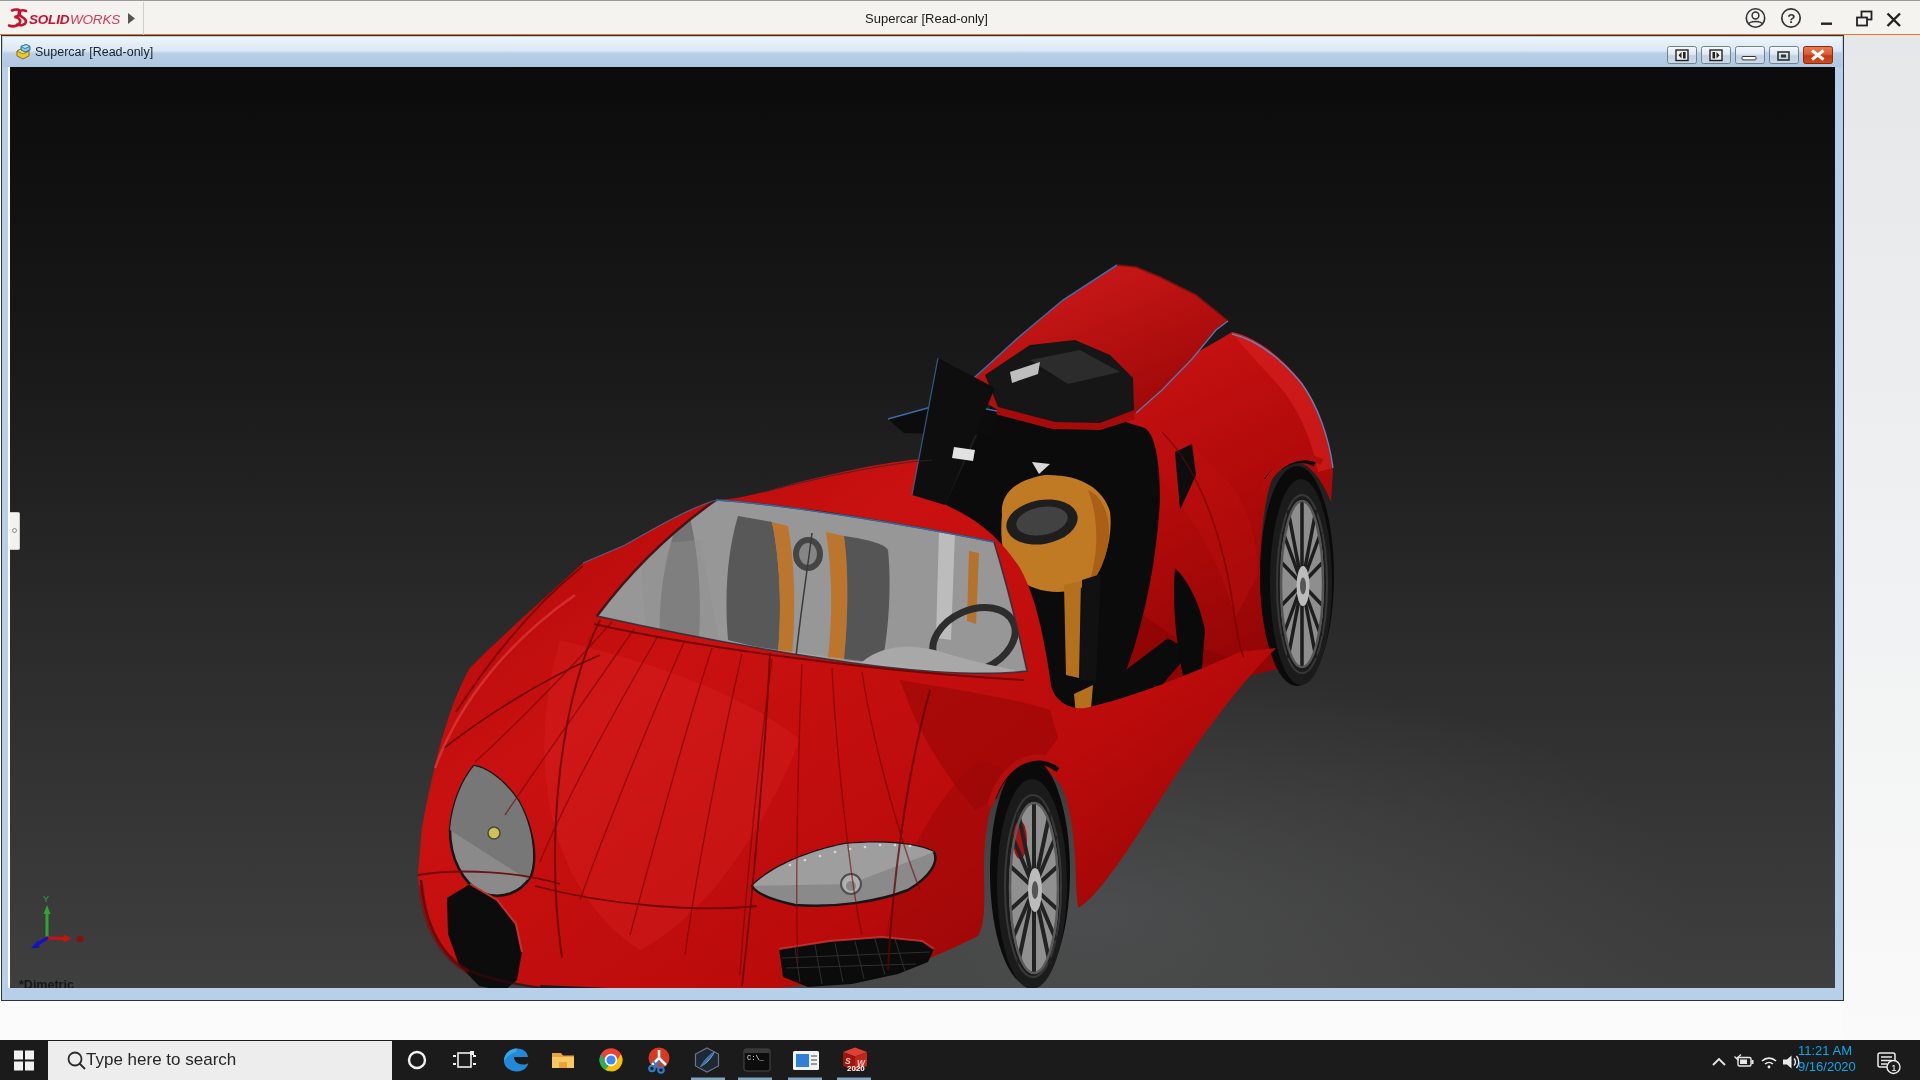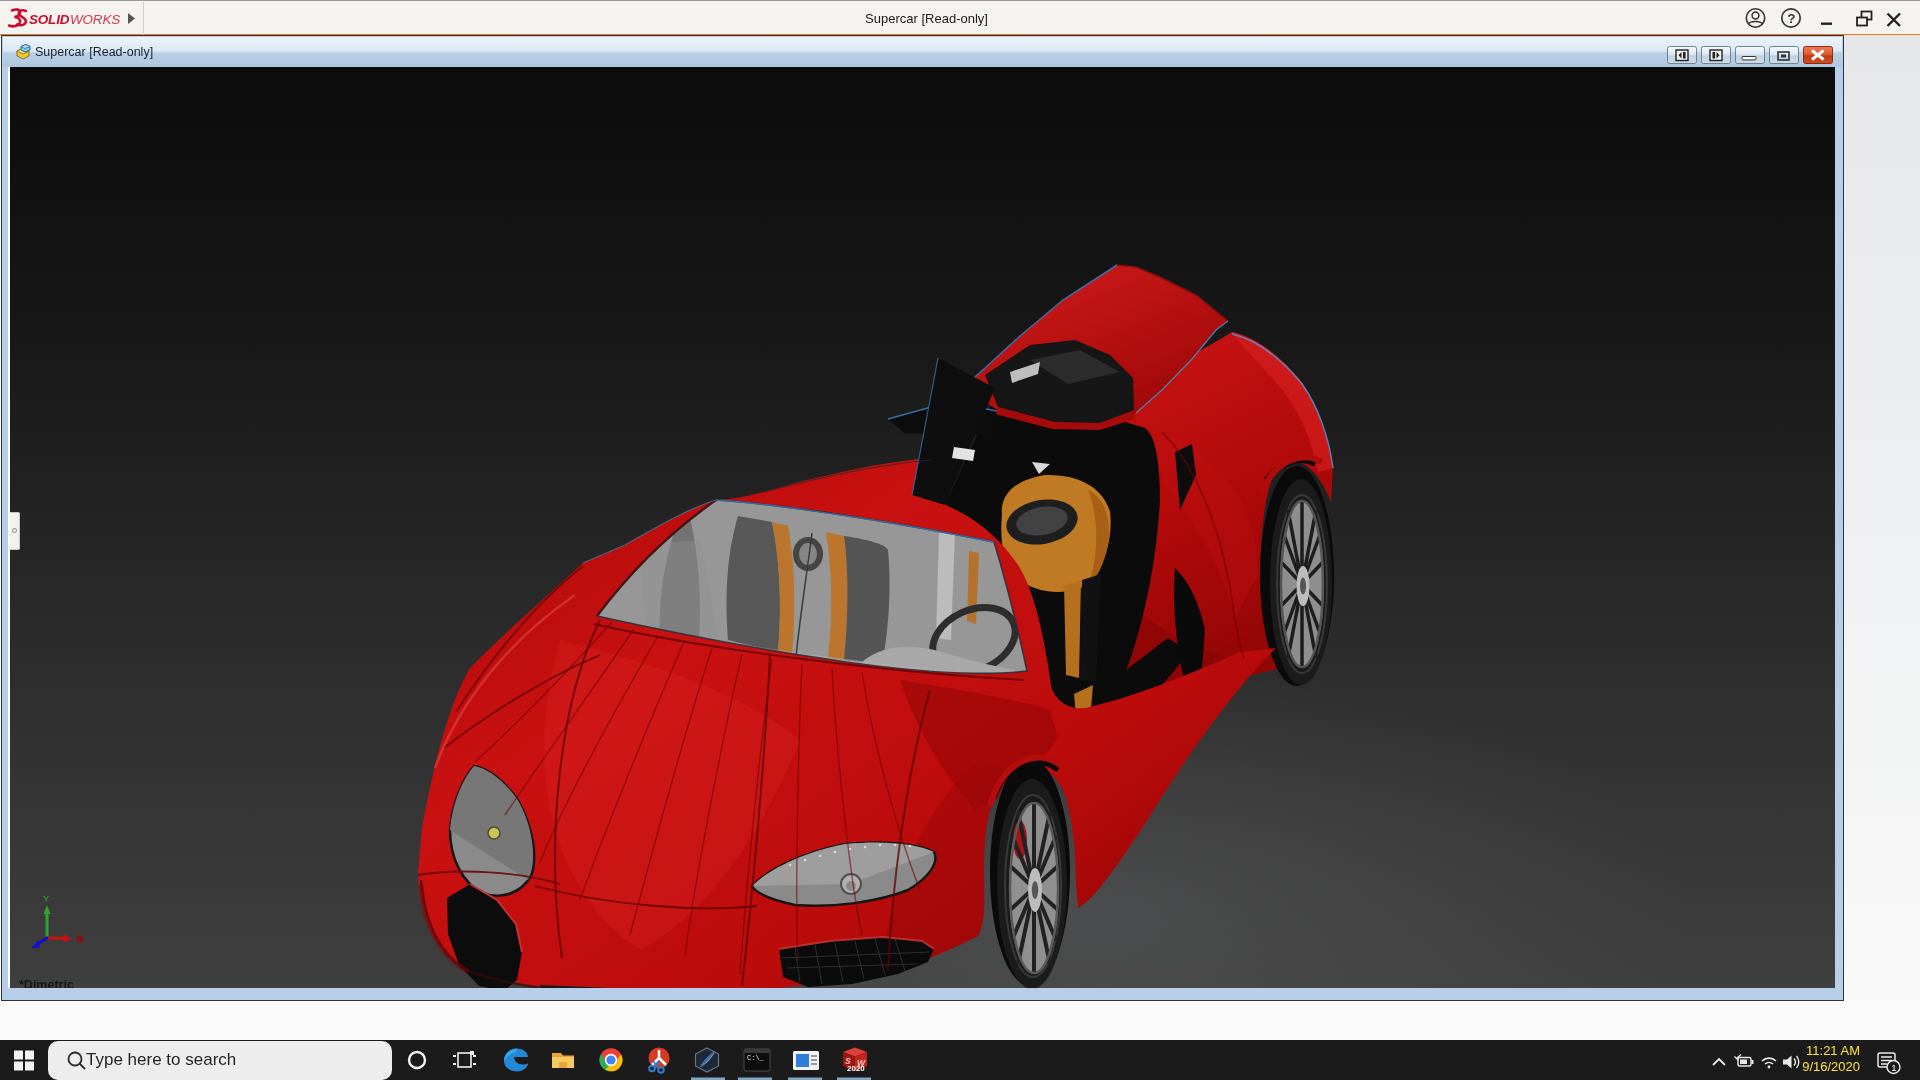"Type here to search" #search { border-radius: 10px -> none }
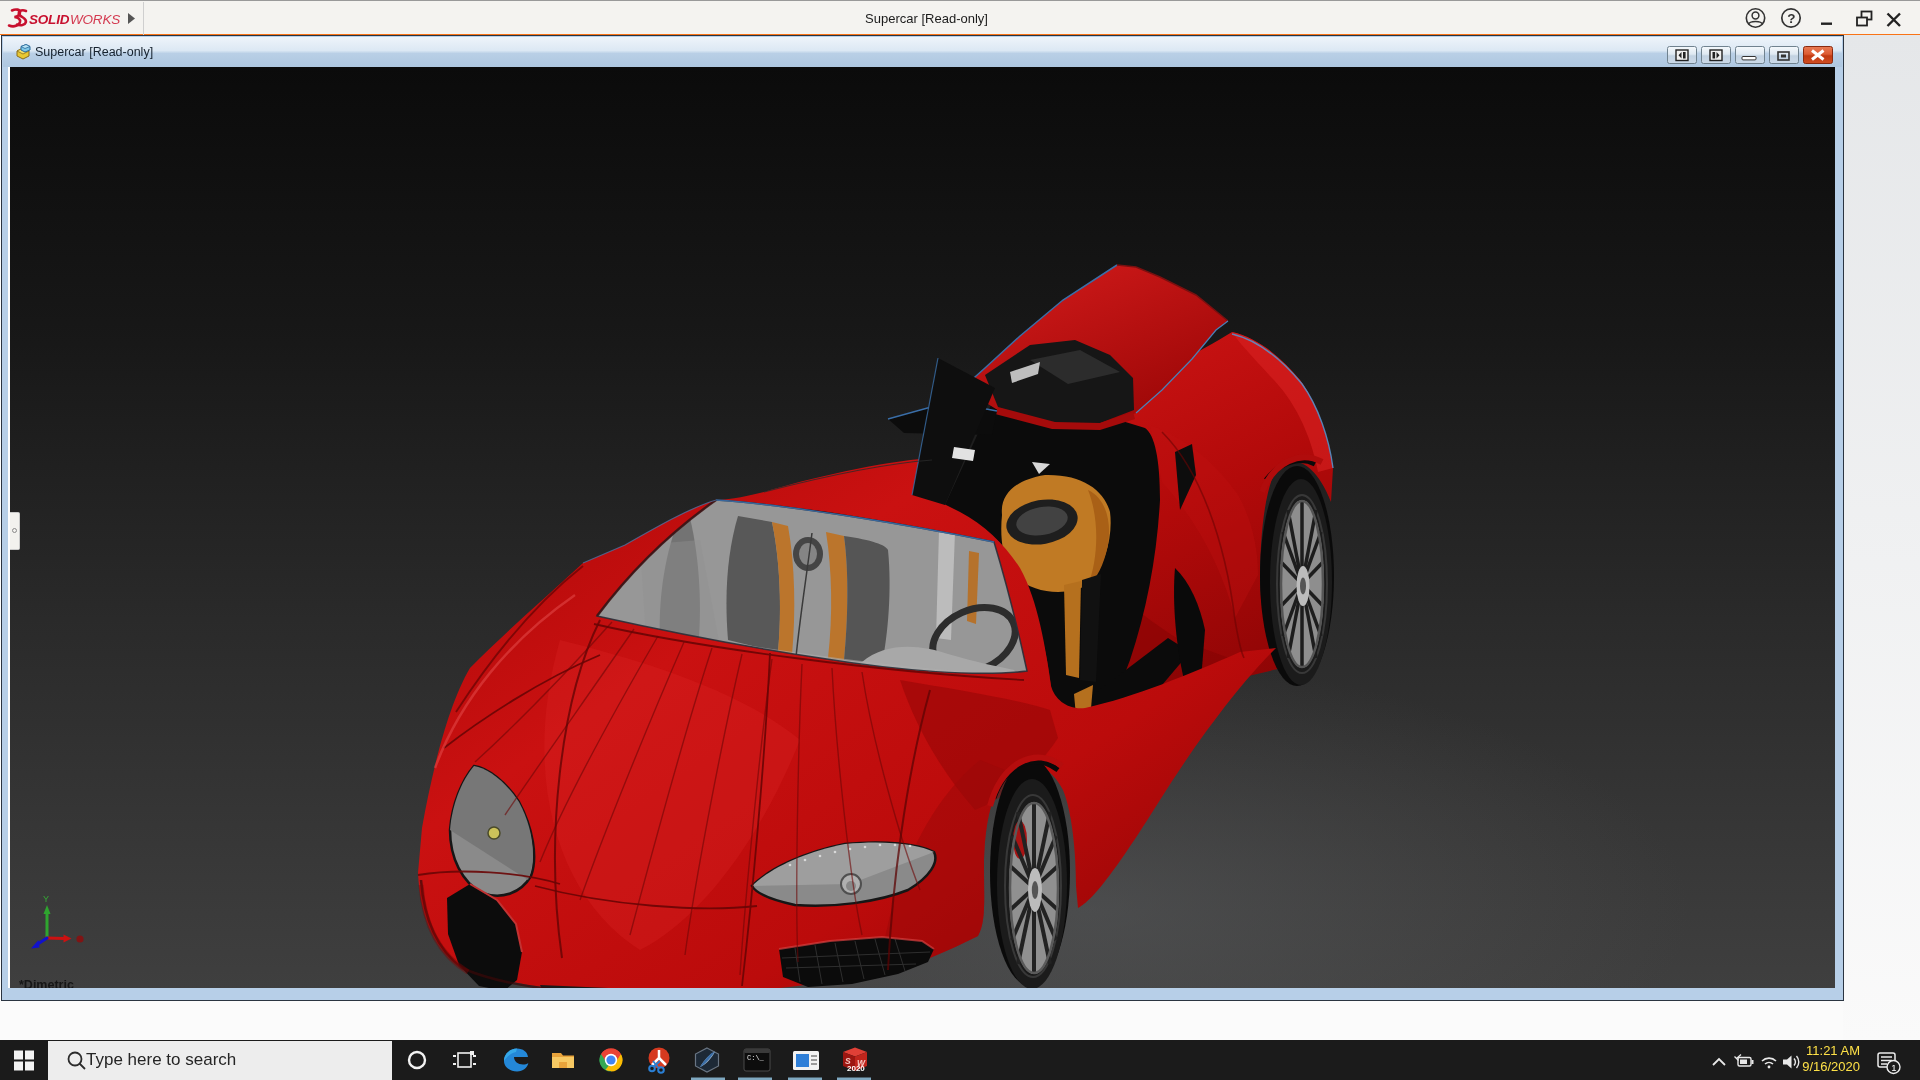"11:21 AM" #clock { color: #fde047 -> #0ea5e9; text-align: right -> none }
